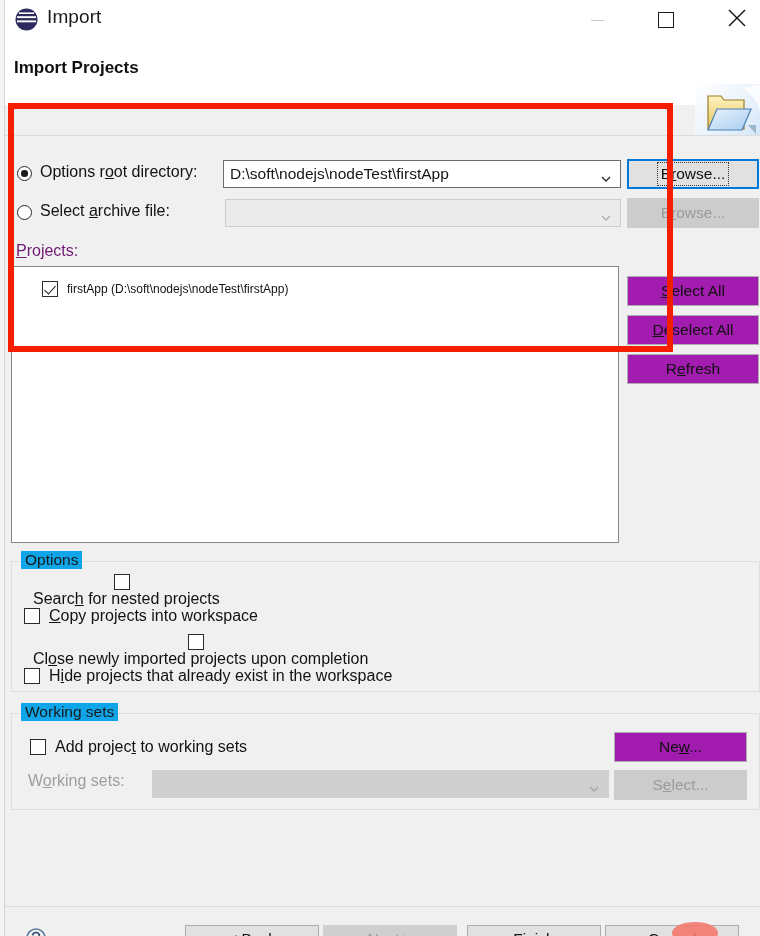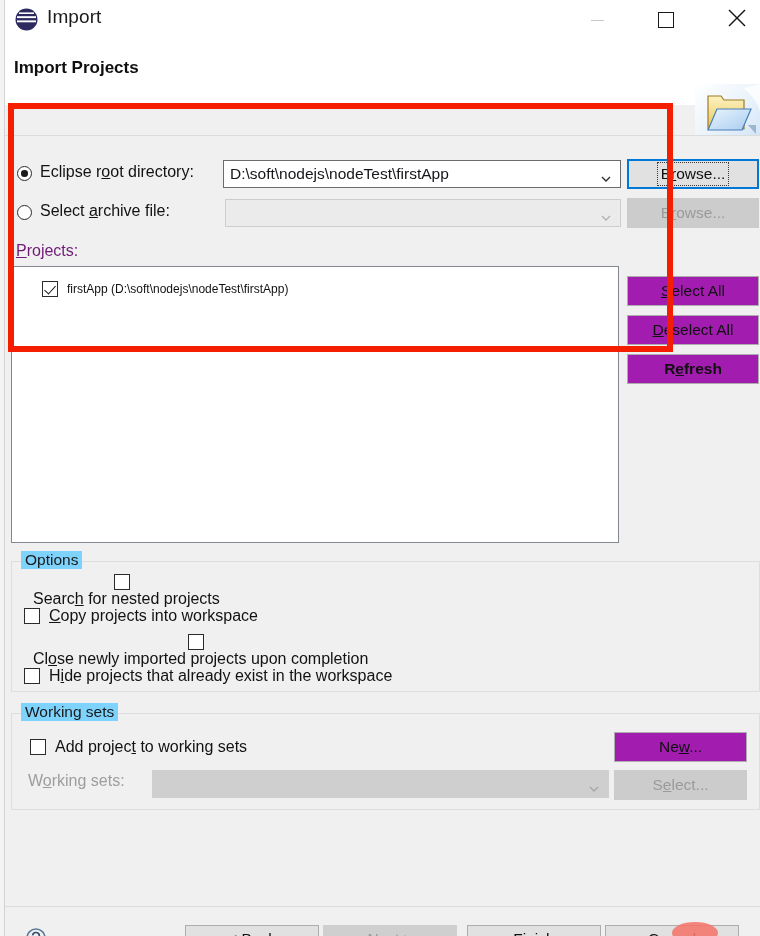"Eclipse r" span { text: Eclipse -> Options }
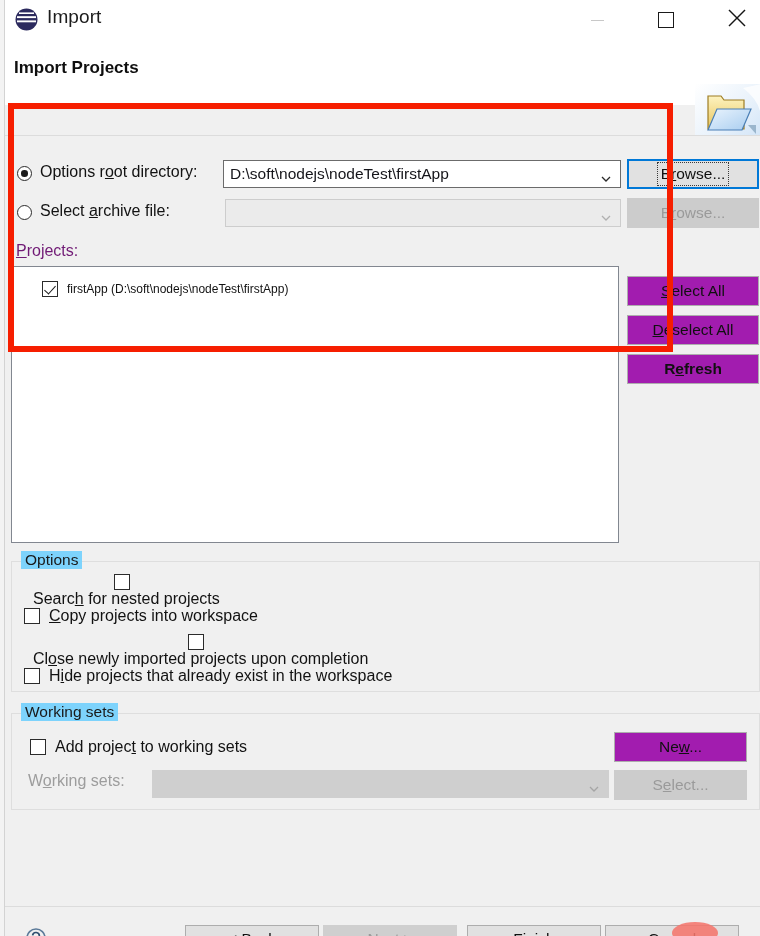"Refresh" div.btn { font-weight: bold -> none }
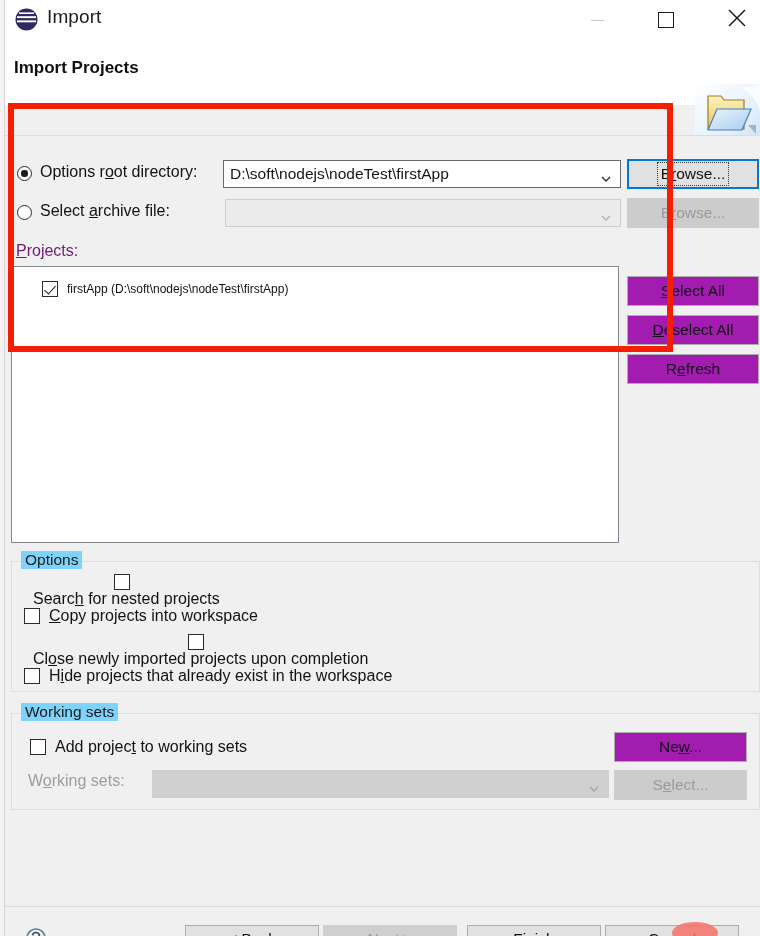"Options" .group-title { background: #7dd3fc -> #0ea5e9 }
